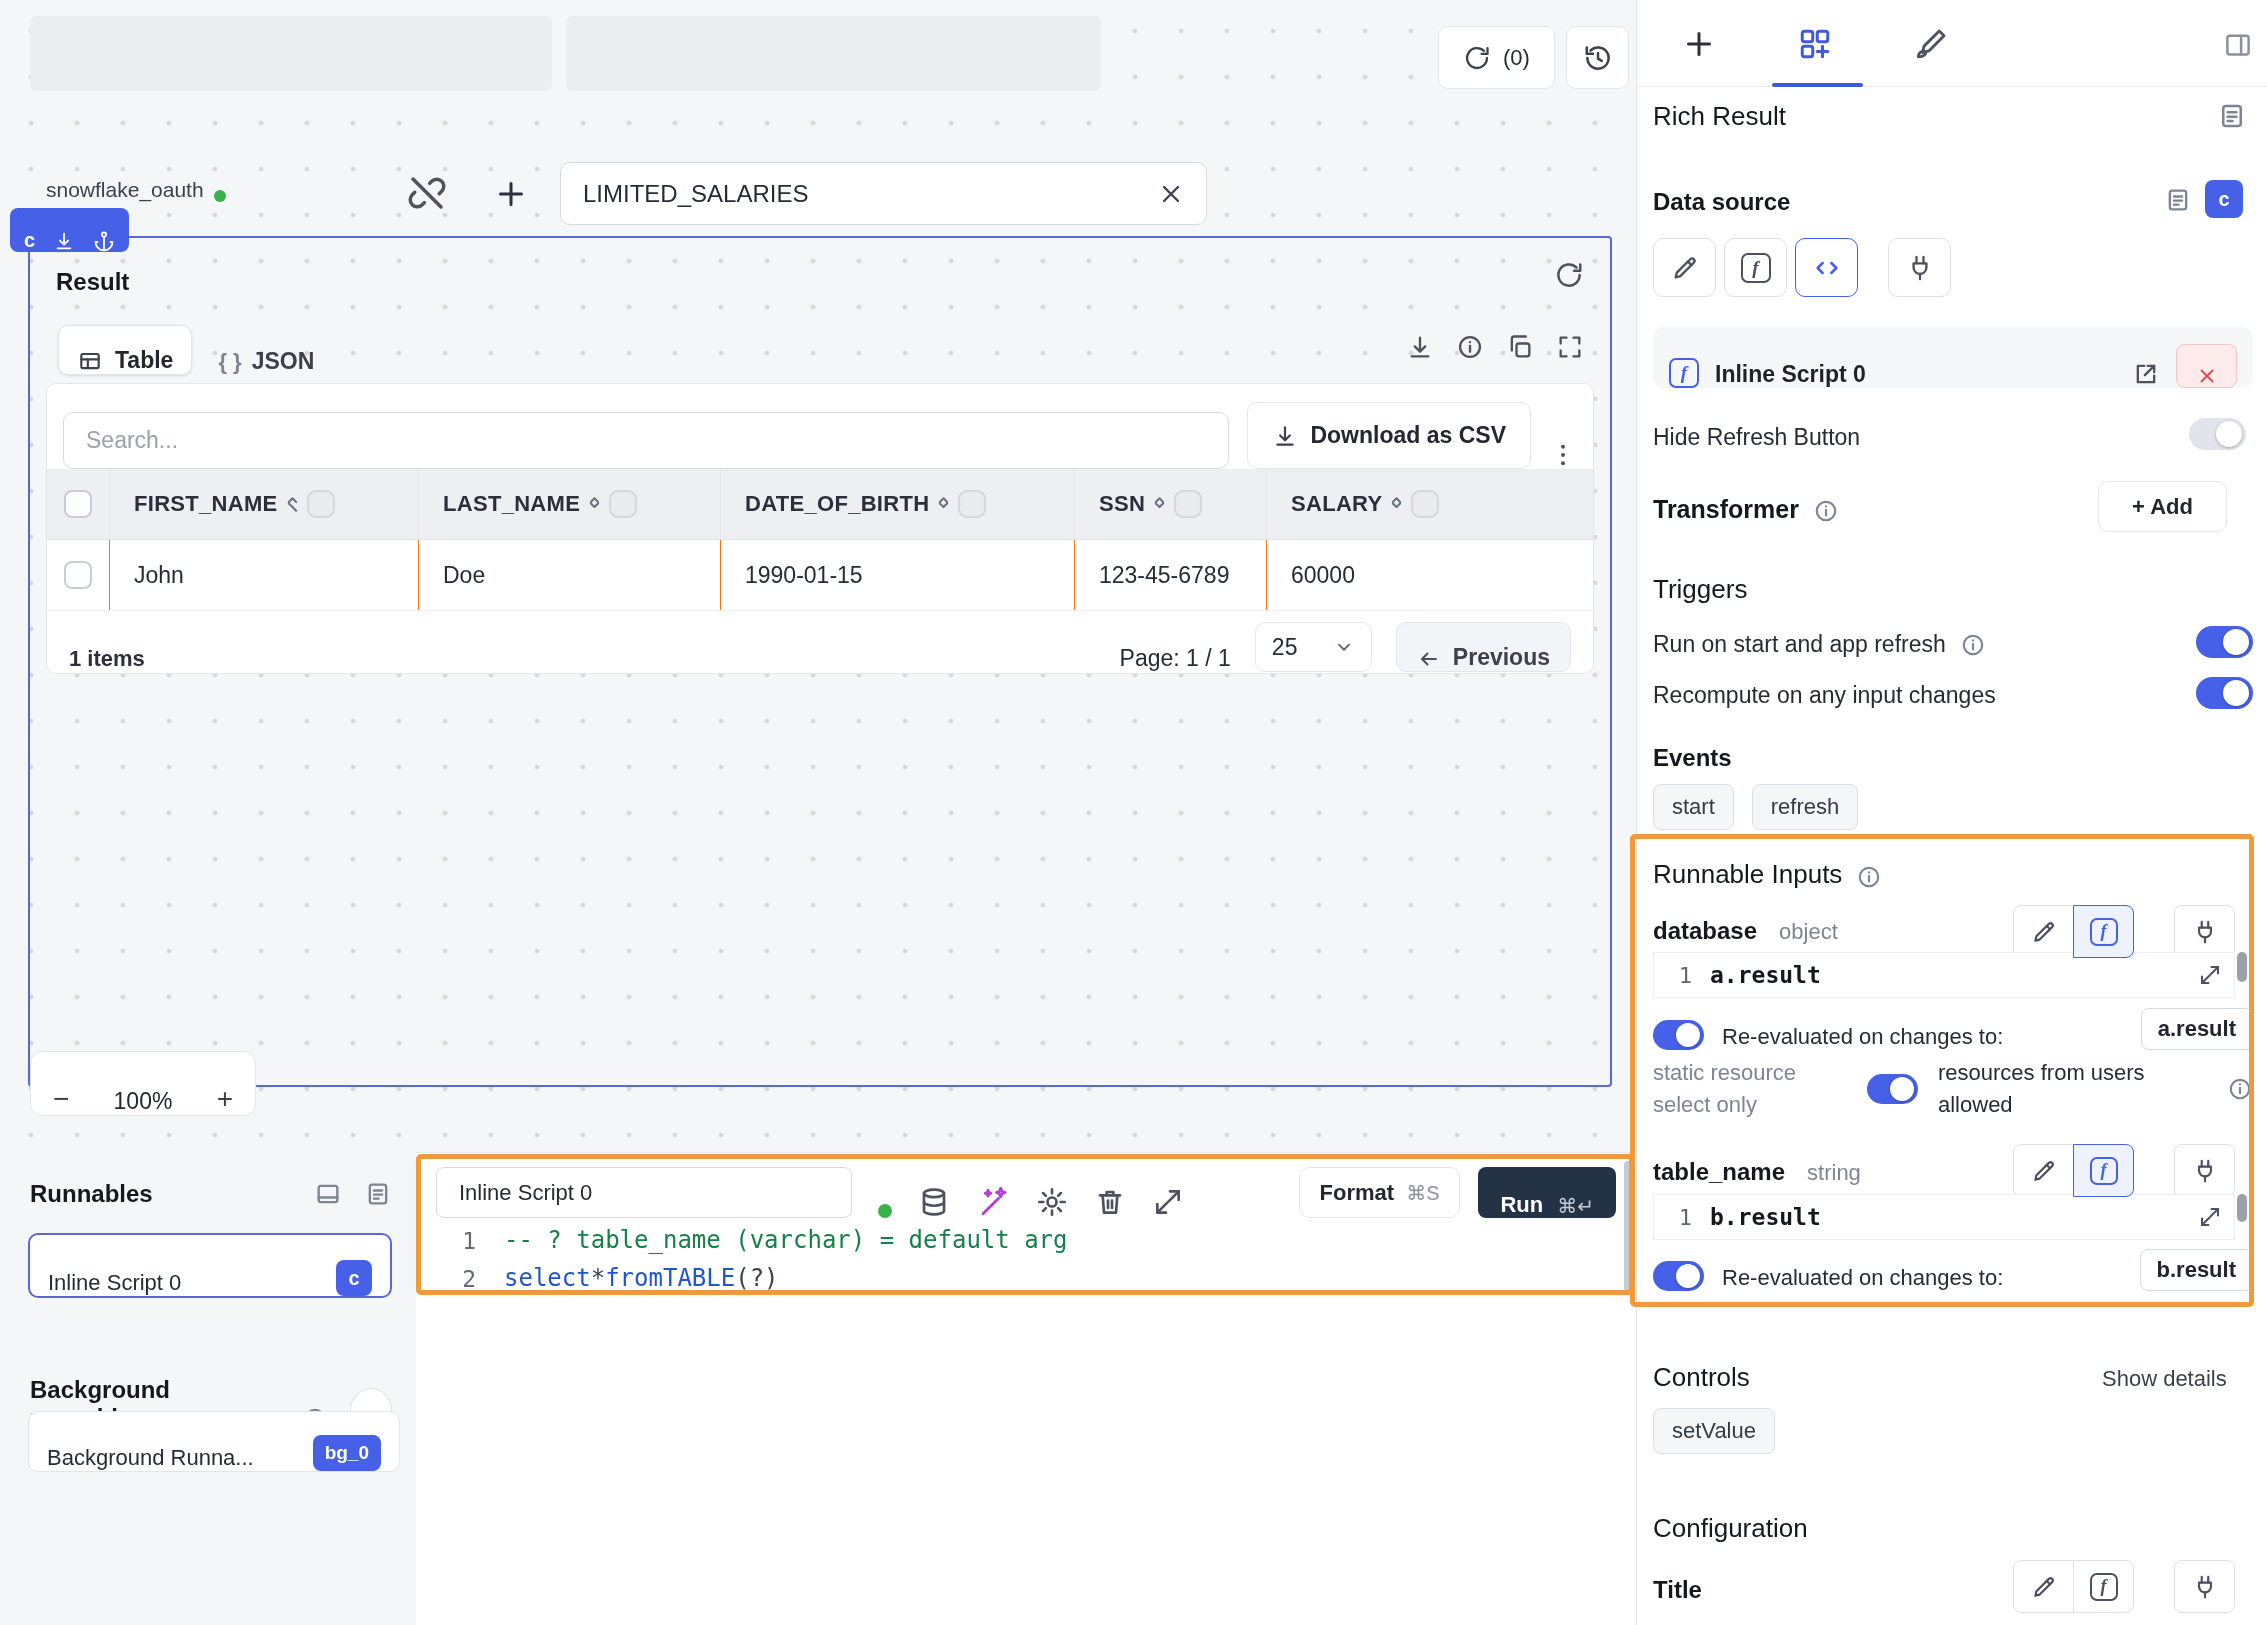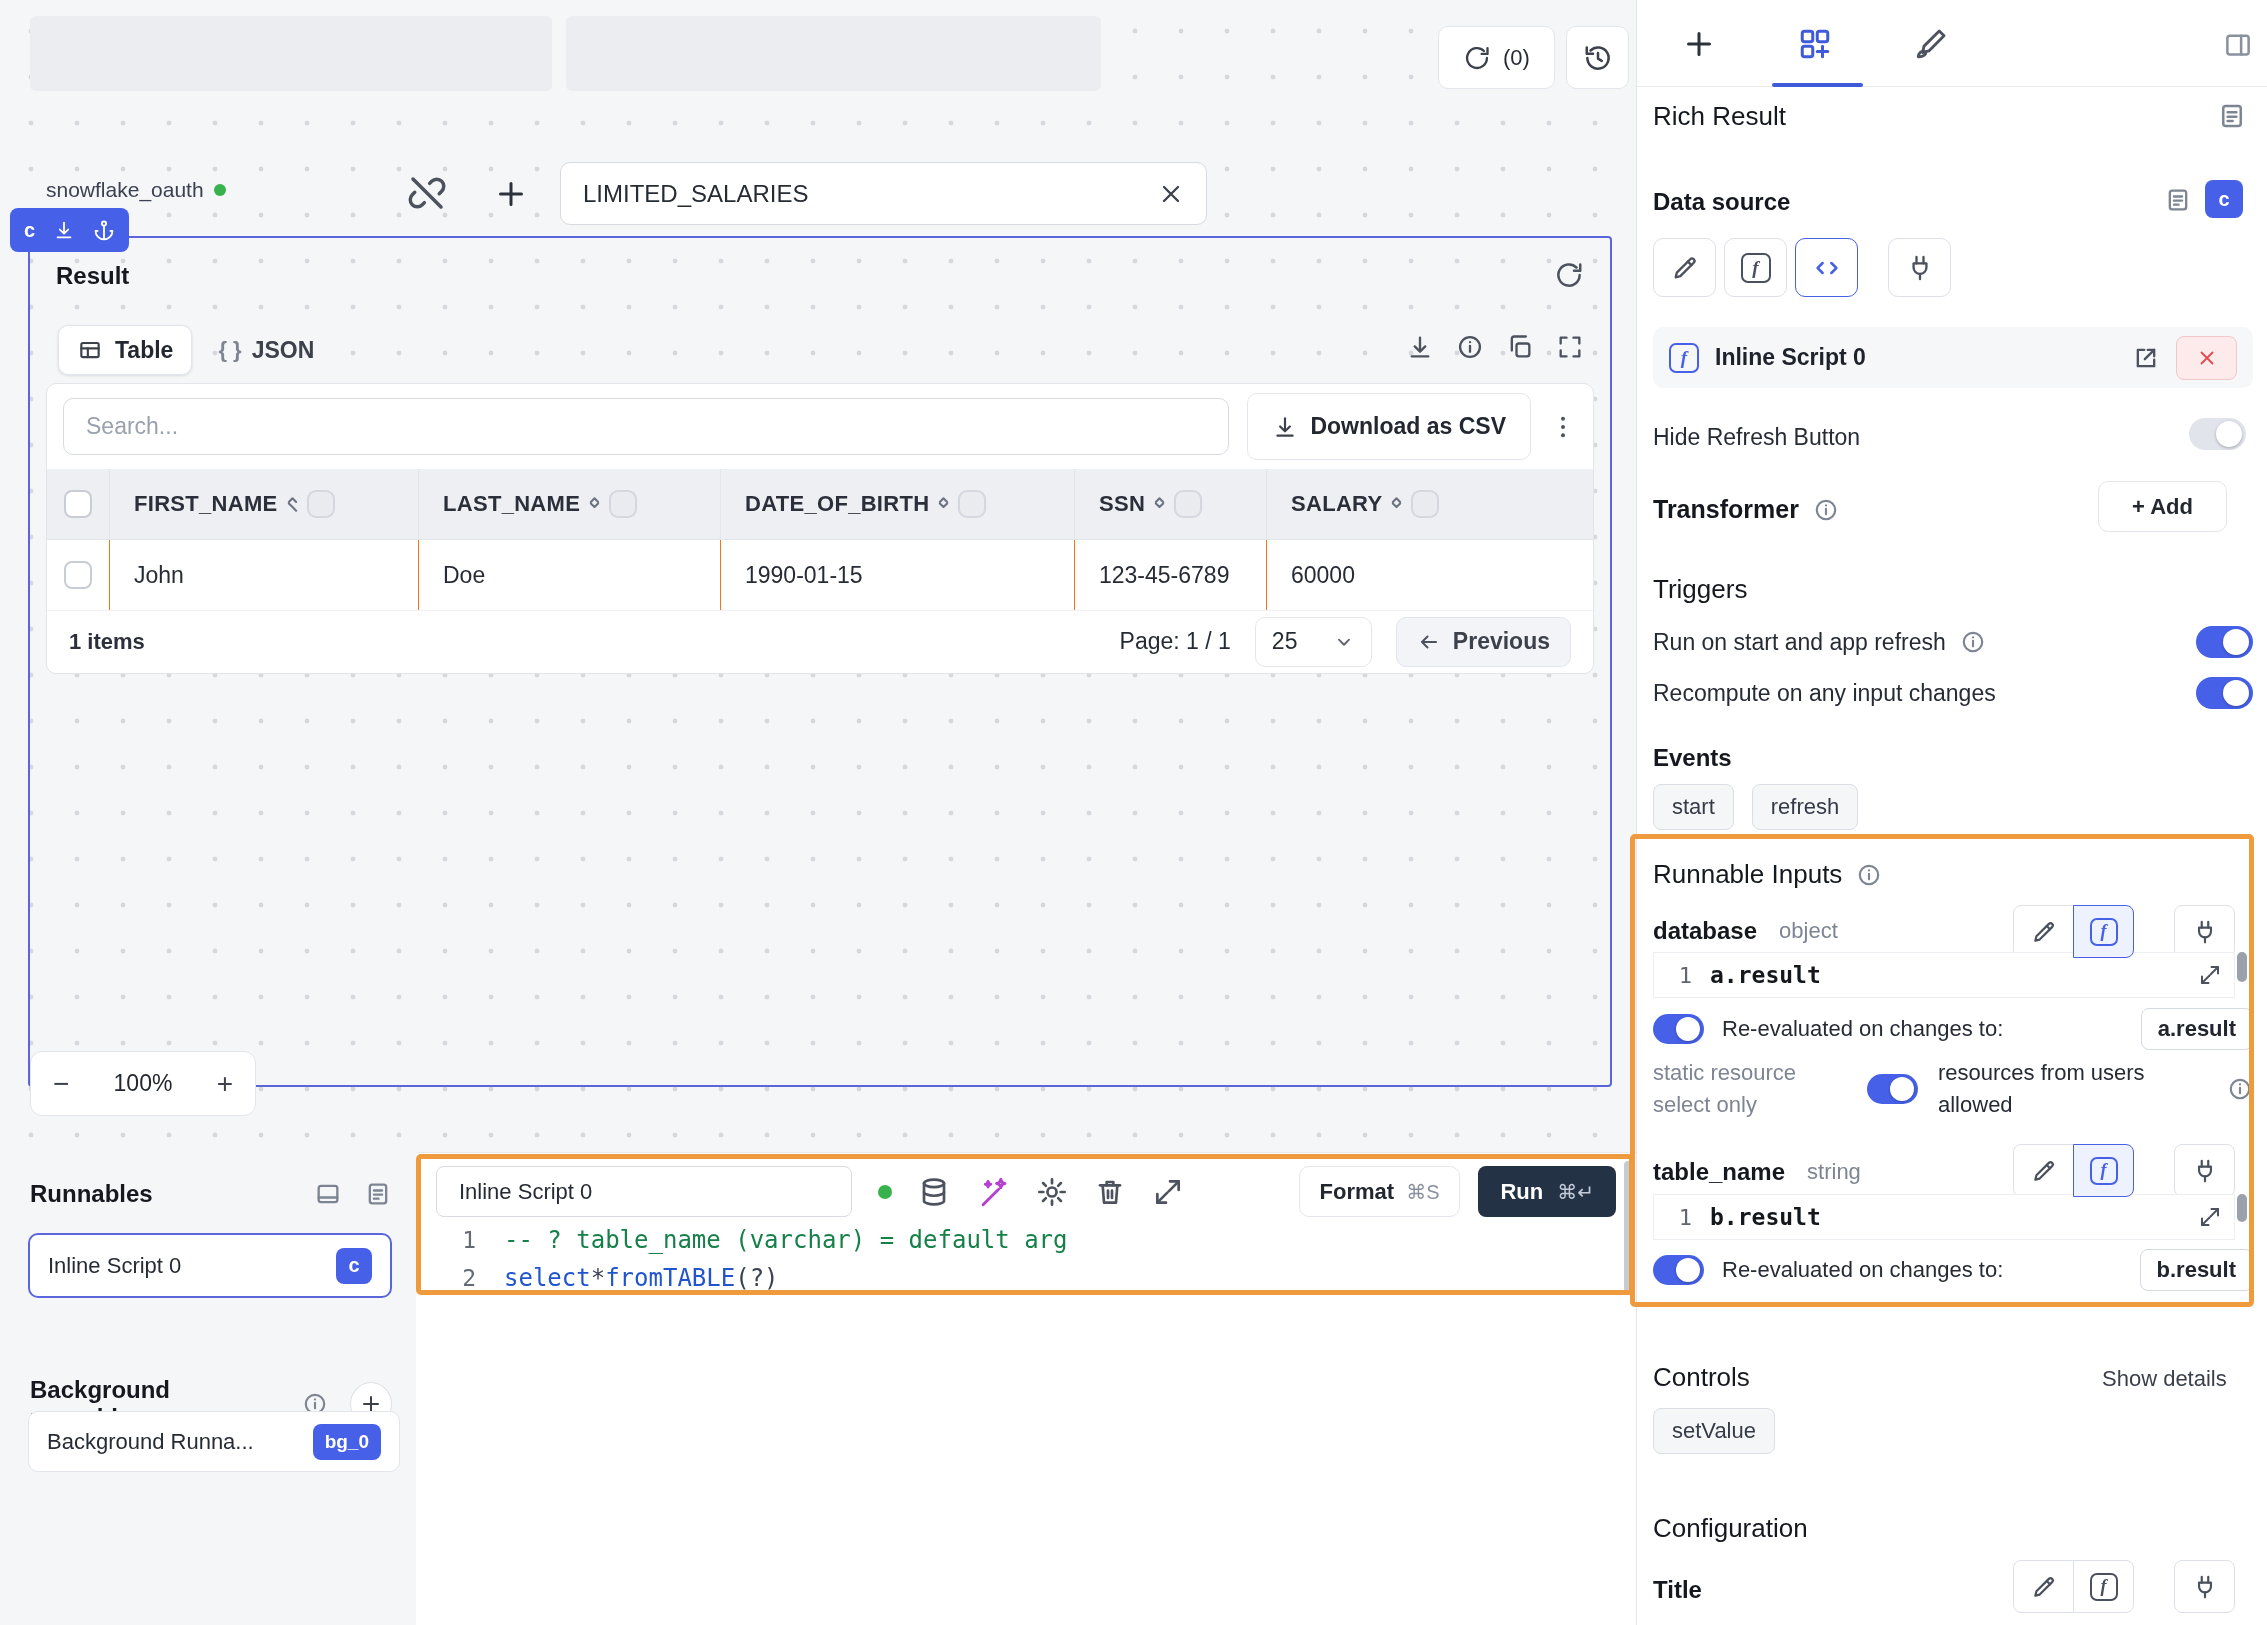"snowflake_oauth" .row { align-items: center -> flex-end }
